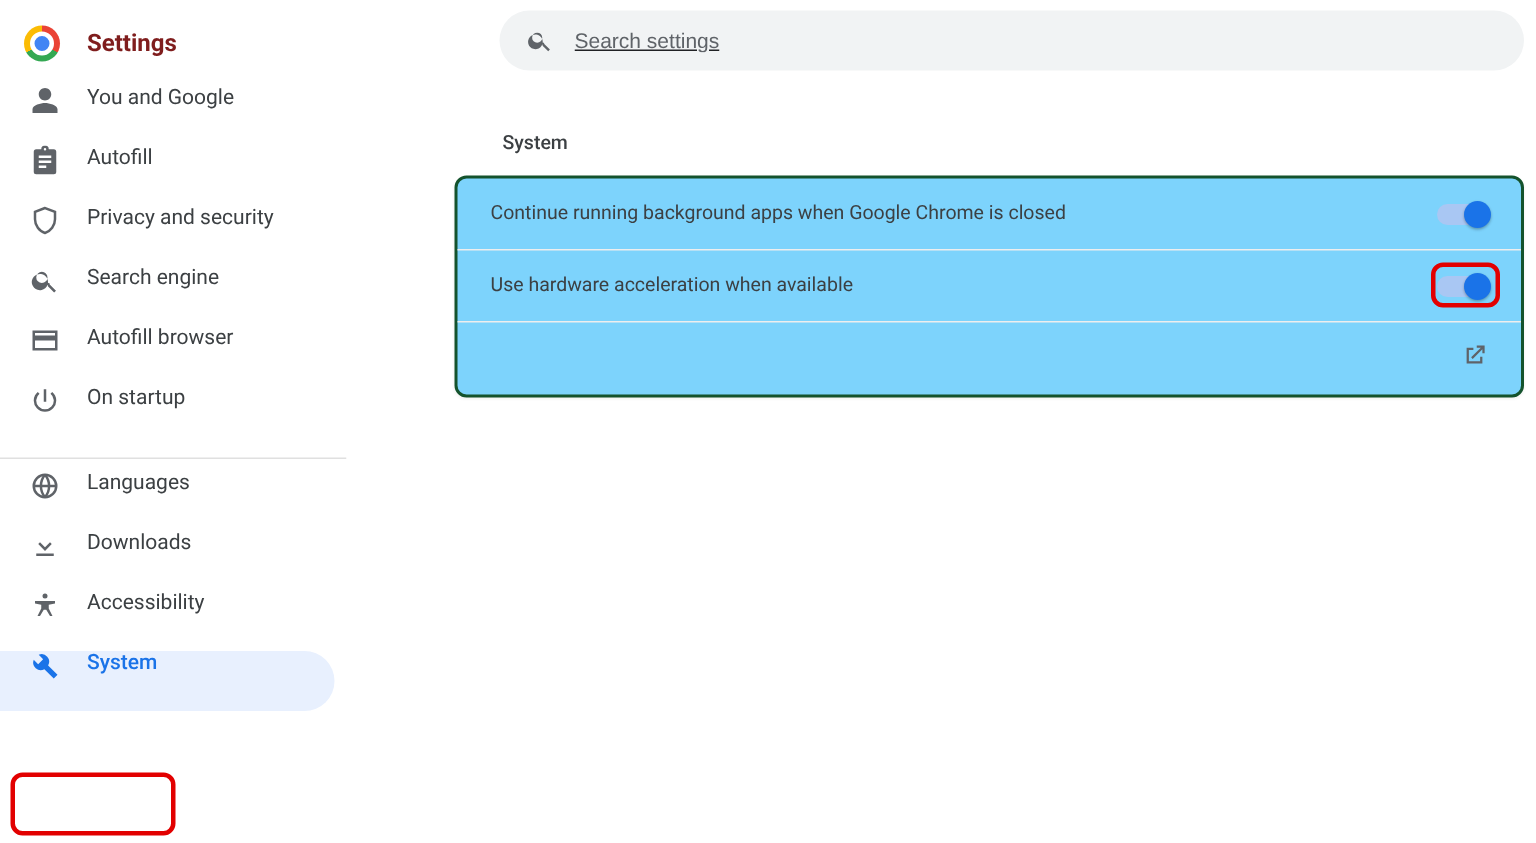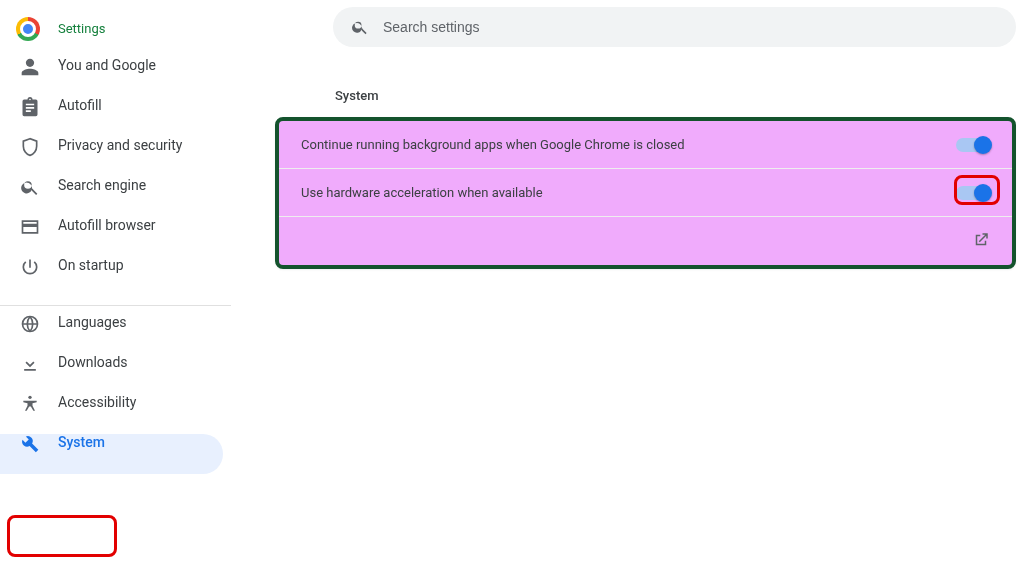"Settings" .sidebar-title { color: #15803d -> #7f1d1d; font-size: 13px -> 16px; font-weight: 400 -> 700 }
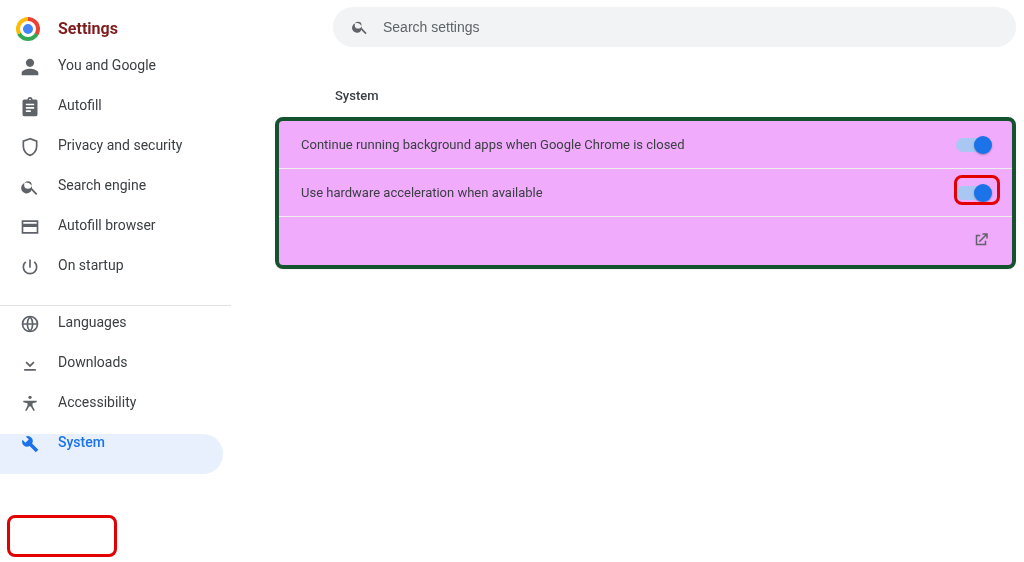"Search settings" .search-wrap { text-decoration: none -> underline }
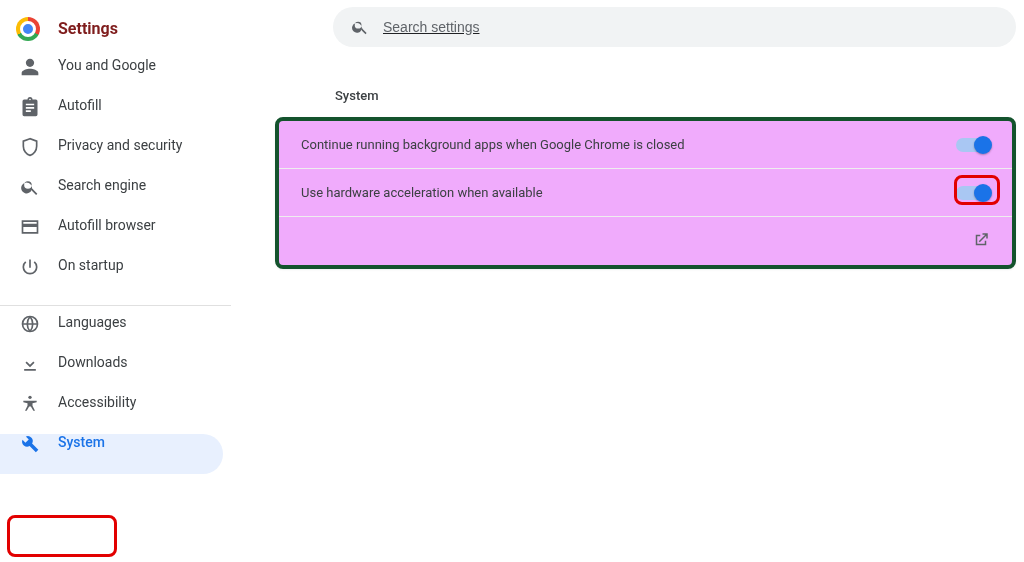"Continue running background apps when" .card { background: #f0abfc -> #7dd3fc; border: 4px solid #14532d -> 2px solid #14532d; margin: 0 8px 0 44px -> 0 8px 0 72px }
